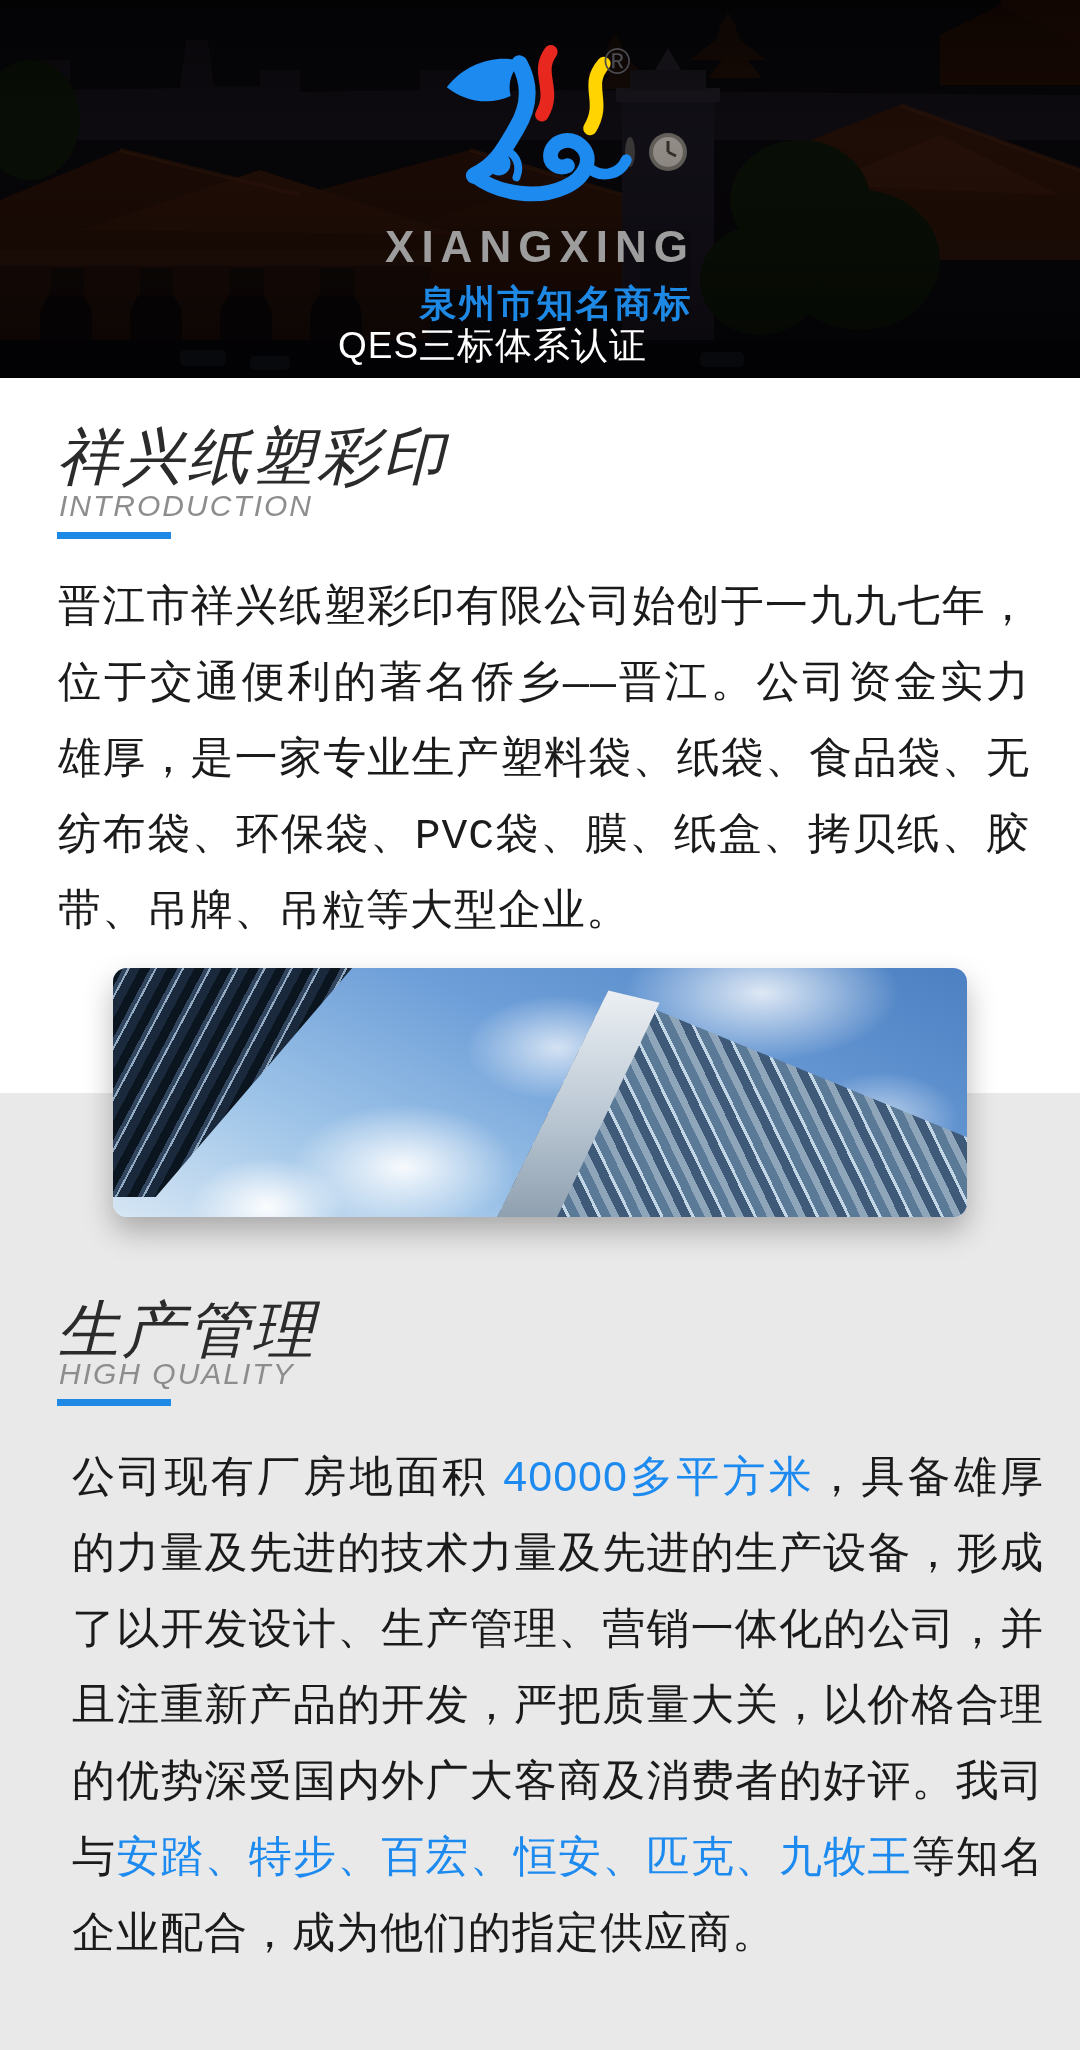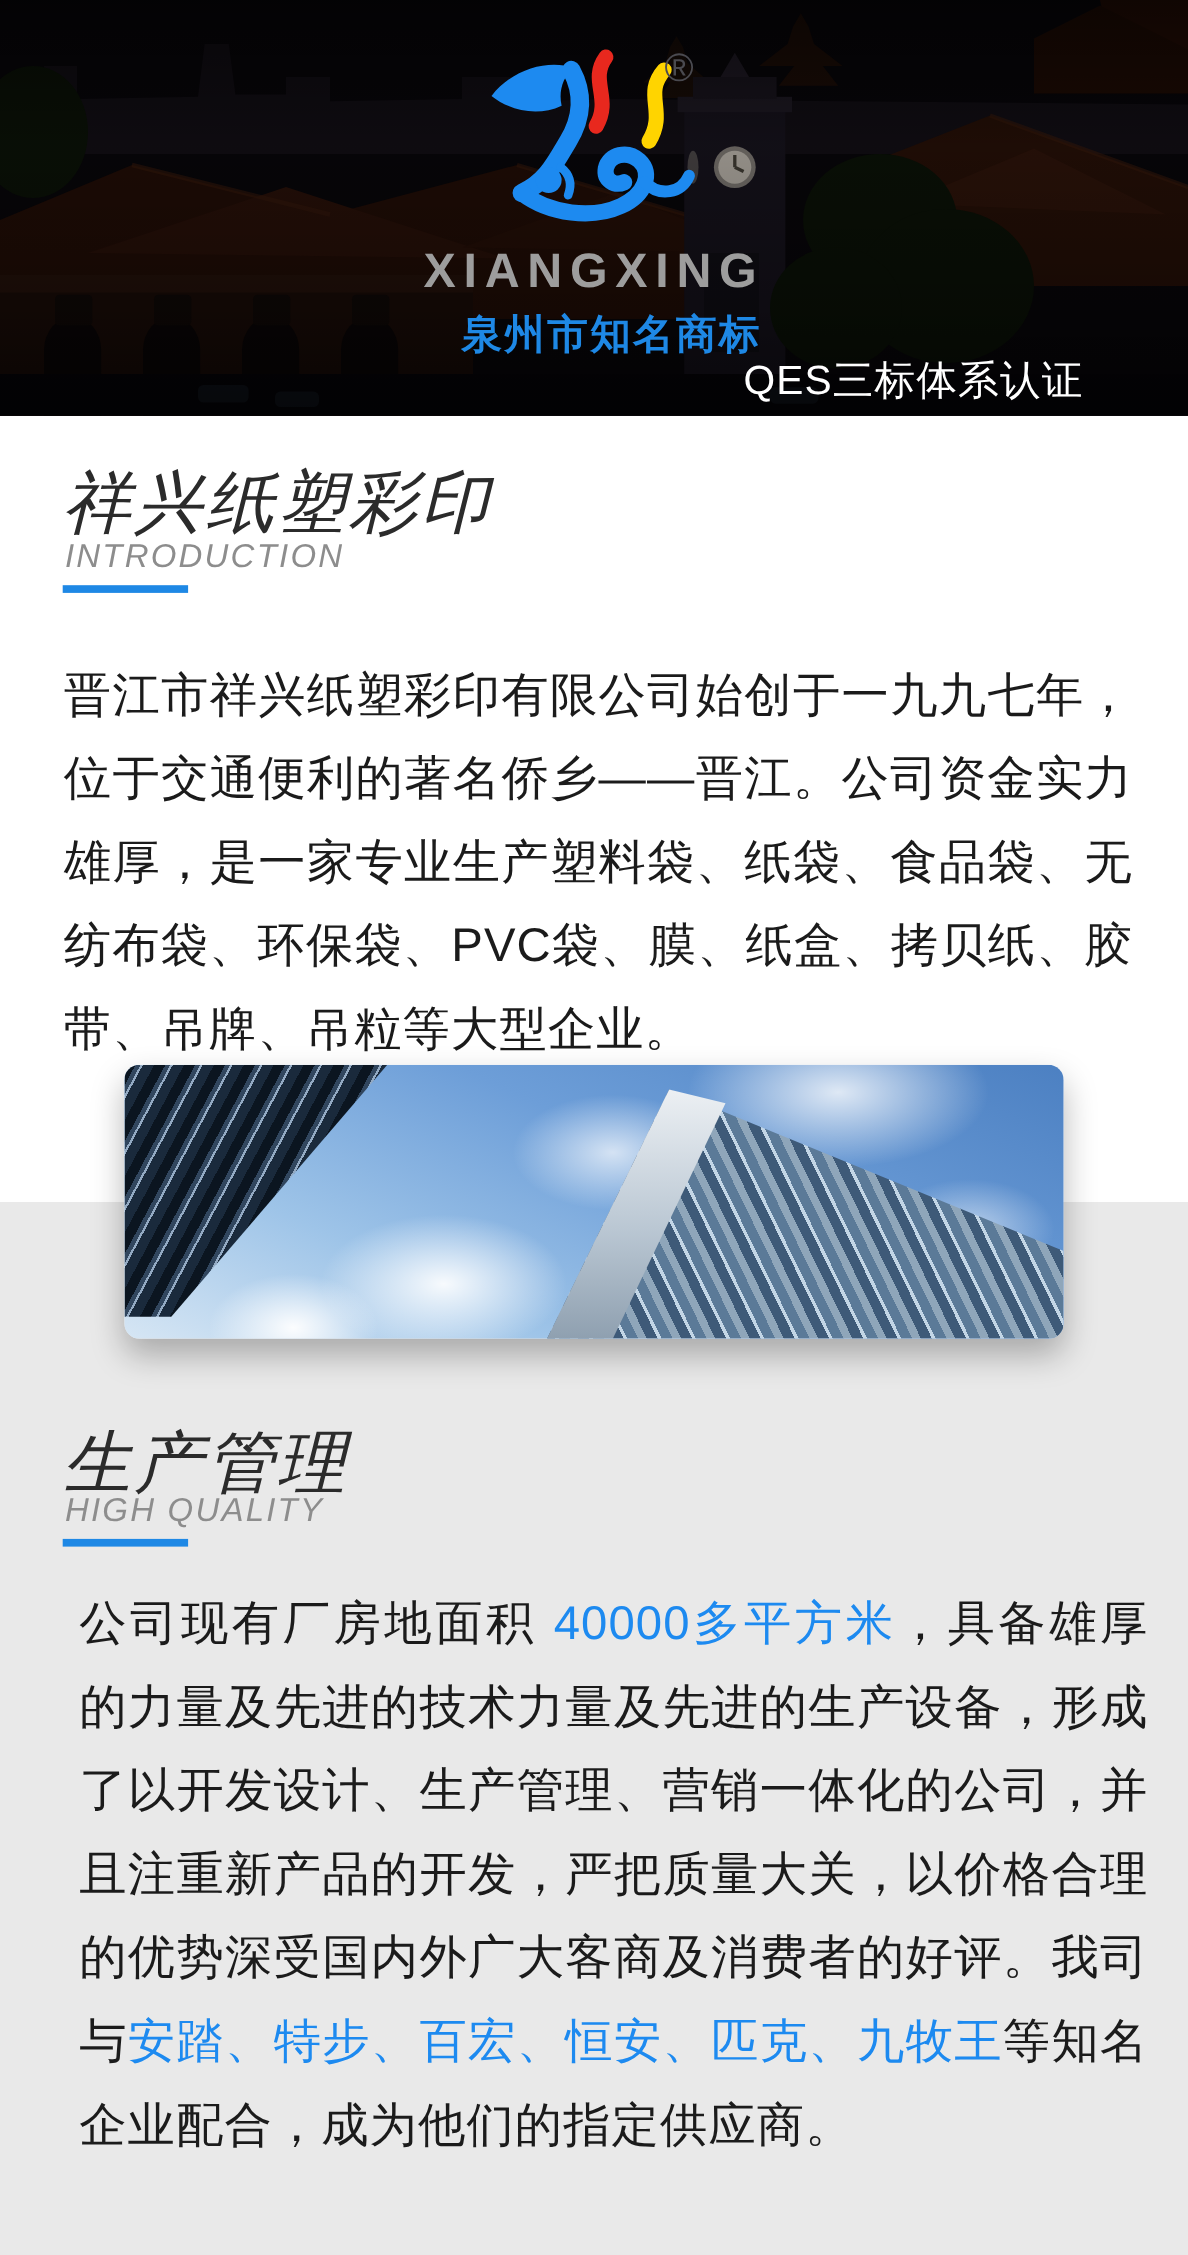"QES三标体系认证" .honor2 { text-align: right -> center }
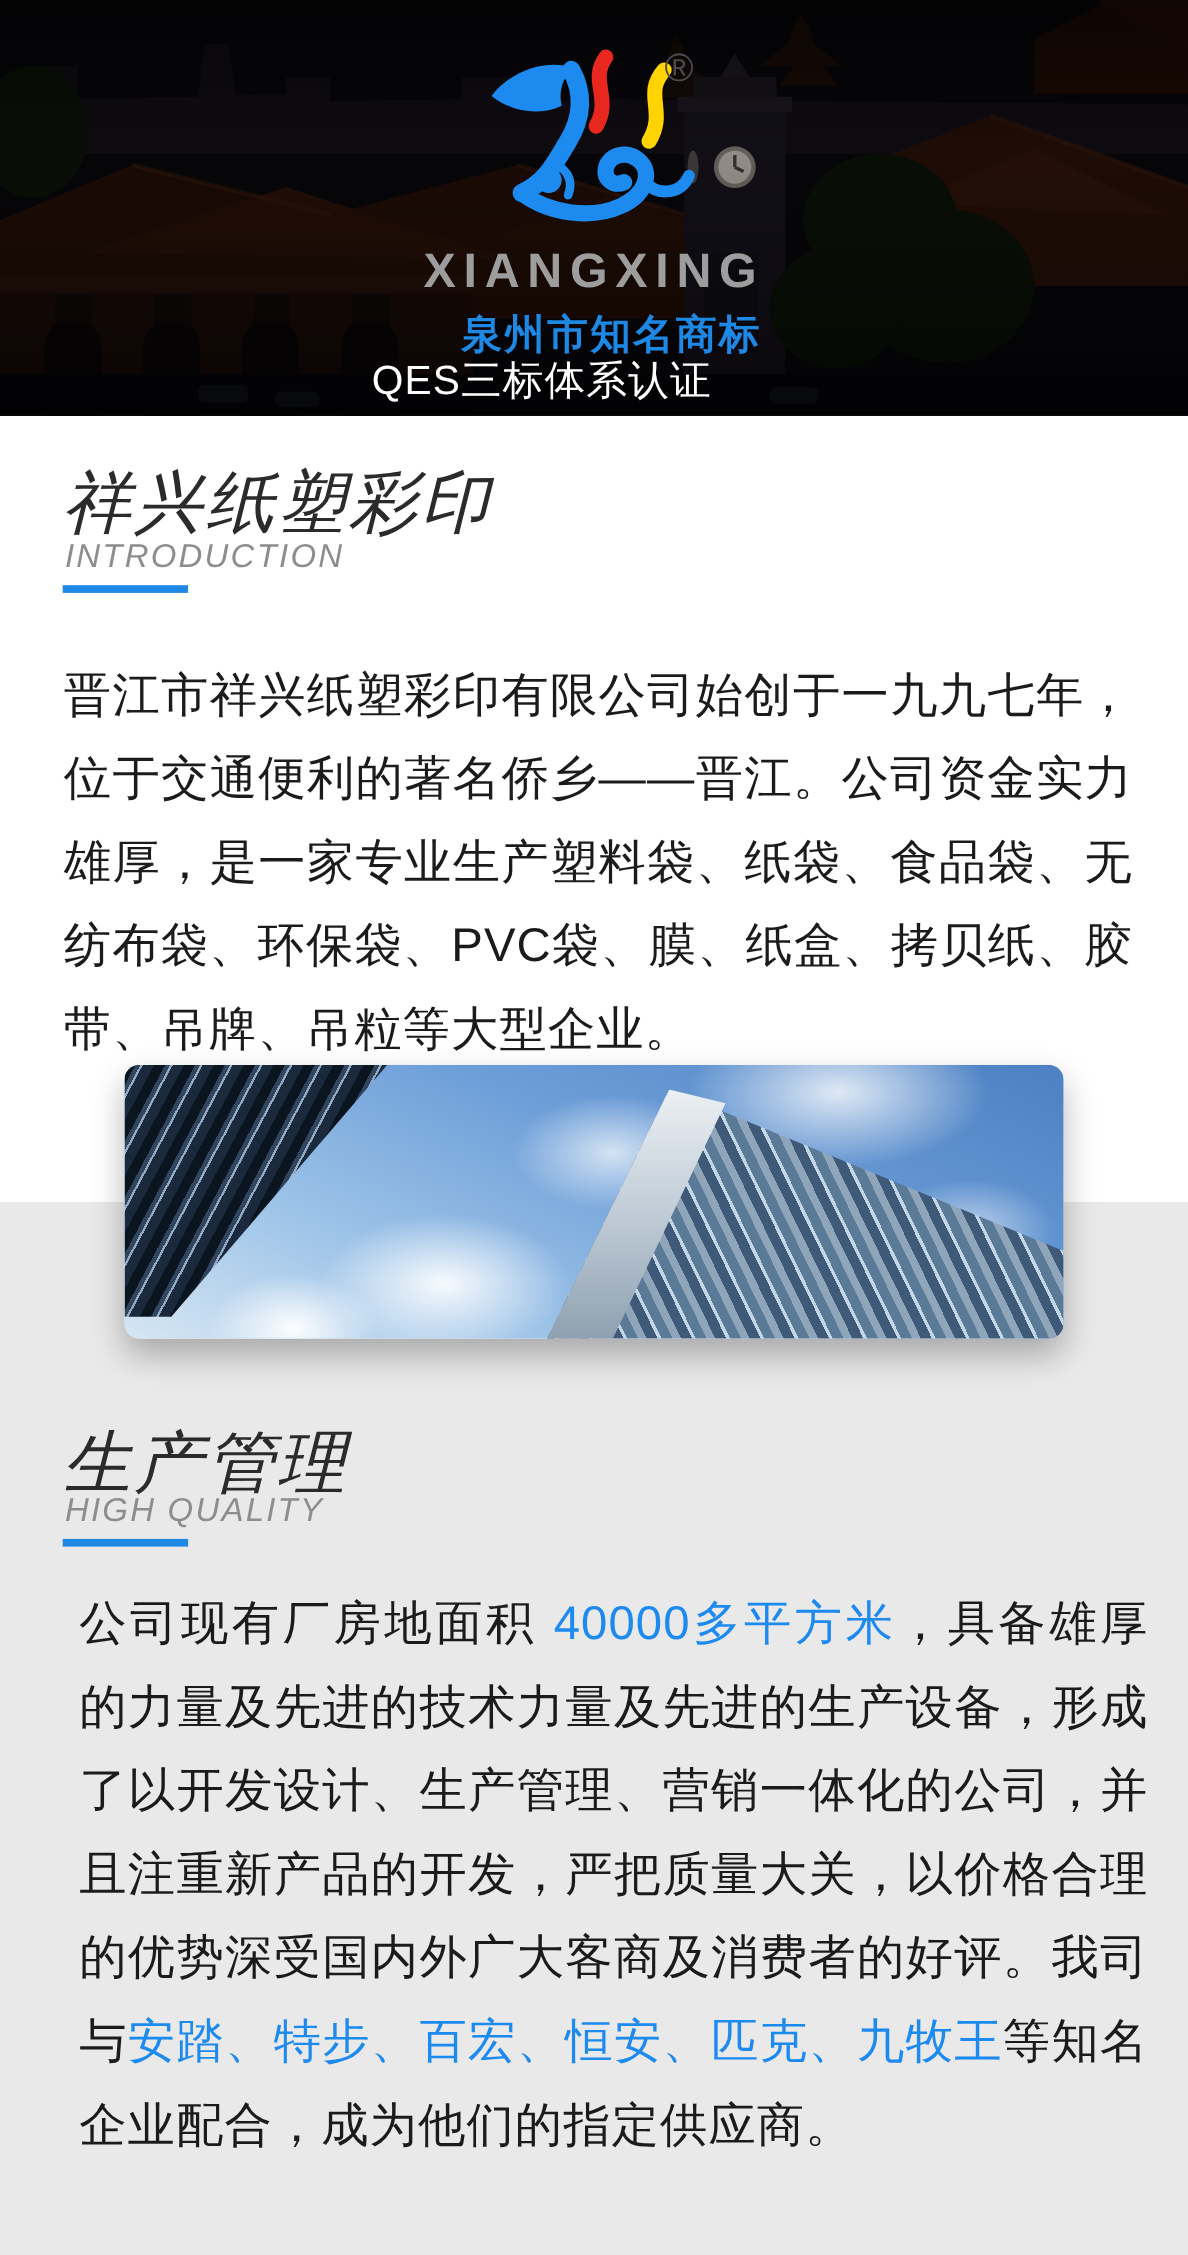"晋江市祥兴纸塑彩印有限公司始创于一九九七年，位于交通便利的著名侨乡——晋江。公司" #intro-para { font-family: none -> Liberation Mono, monospace; top: 594px -> 571px }
